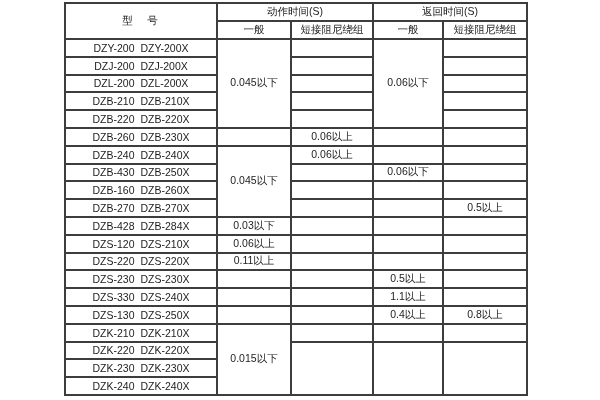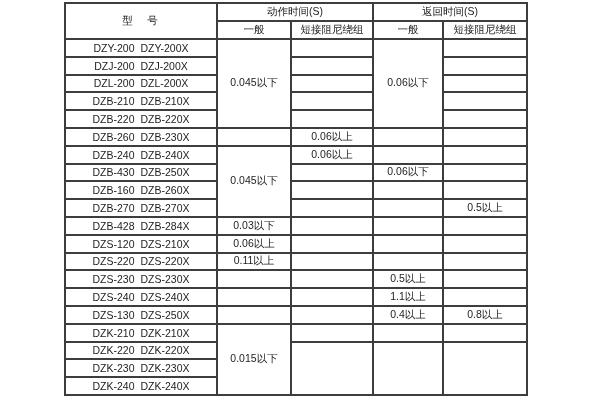"DZS-240" span { text: DZS-240 -> DZS-330 }
